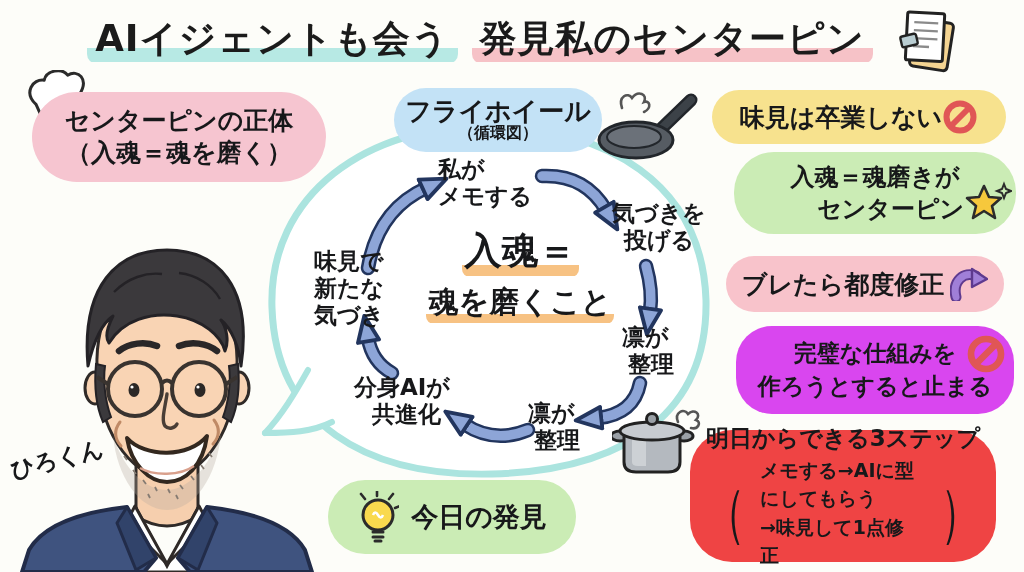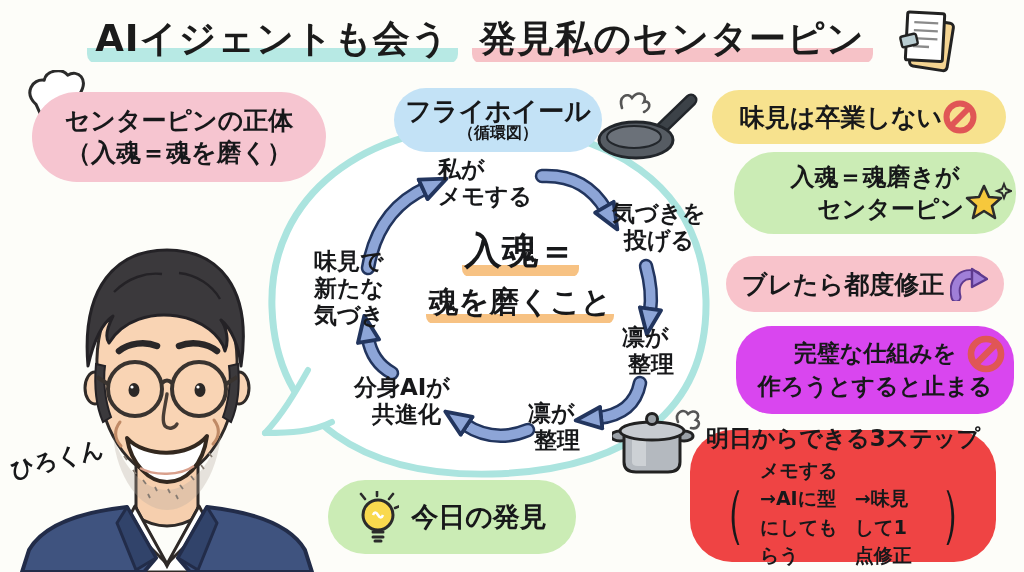"メモする→AIに型にしてもらう" .np5 .lines { flex-direction: row -> column }
